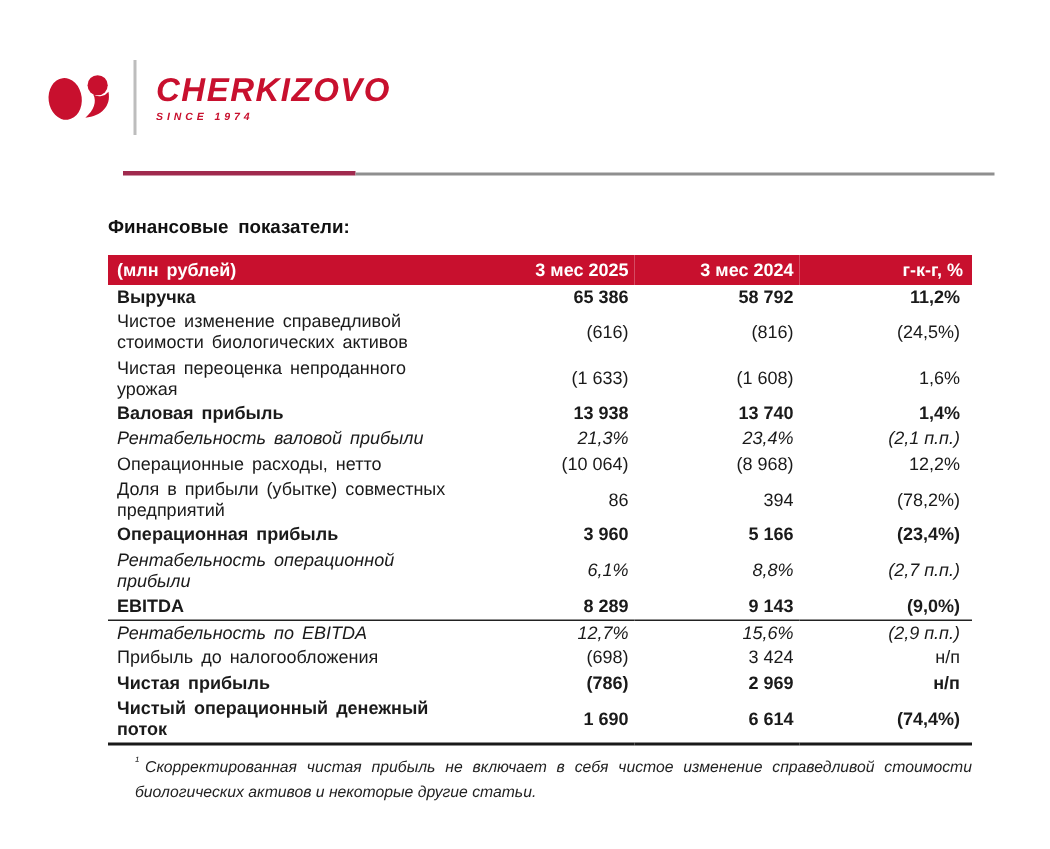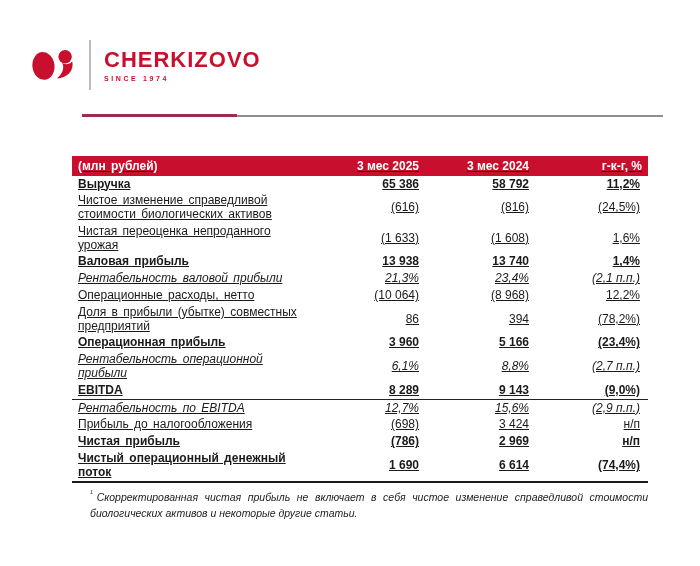"CHERKIZOVO" .logo-row { font-style: none -> italic }
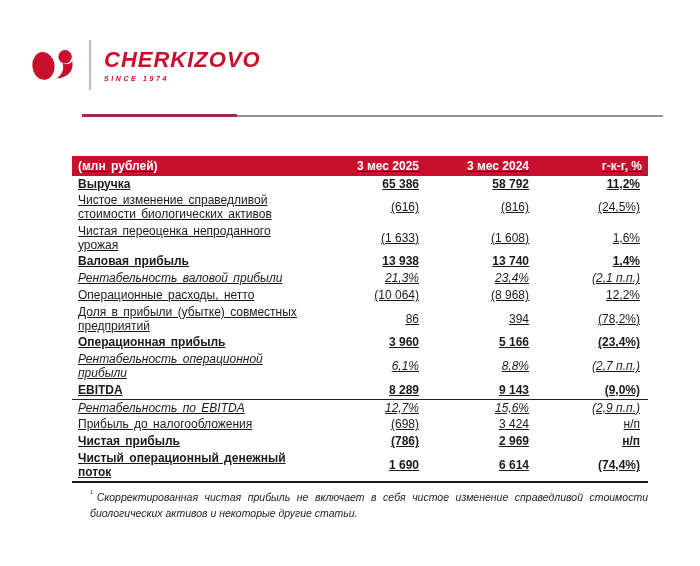"Финансовые показатели:" div.section-title { html: none -> <div>Финансовые показатели:</div> }
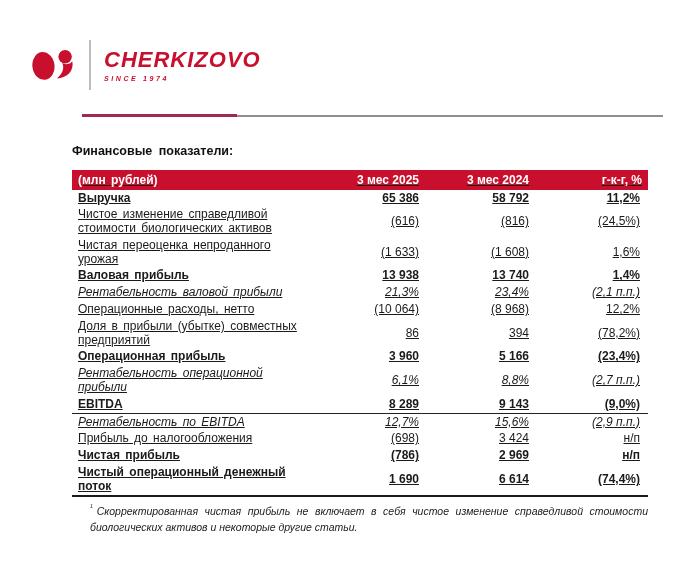"(млн рублей)" table.fin { text-decoration: underline -> none }
